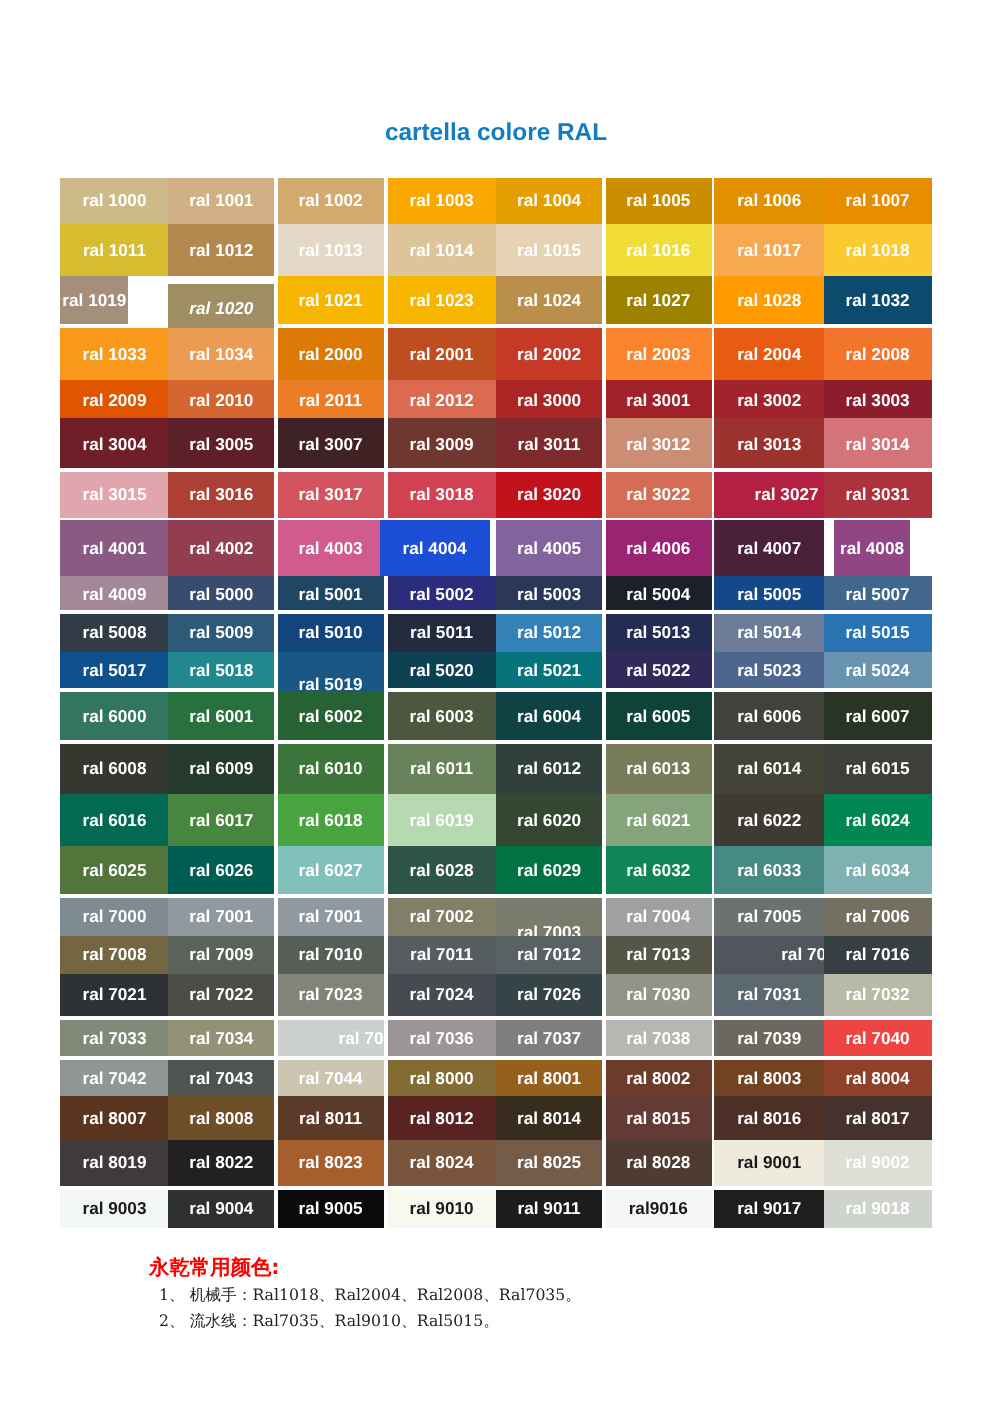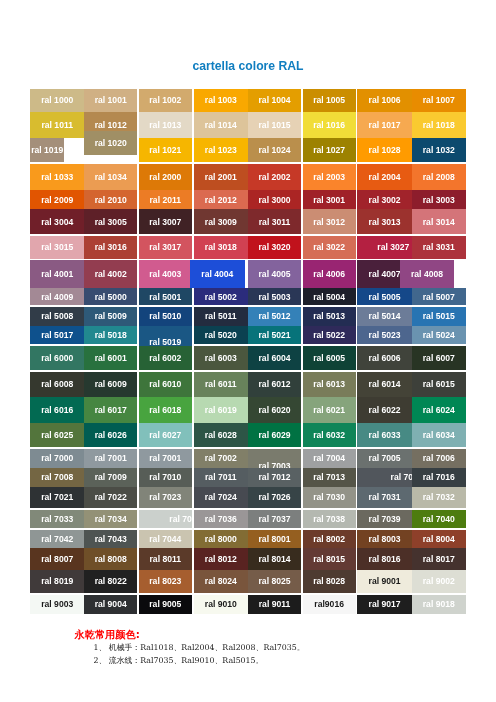"ral 1020" div.cell { font-style: none -> italic; top: 131px -> 142px }
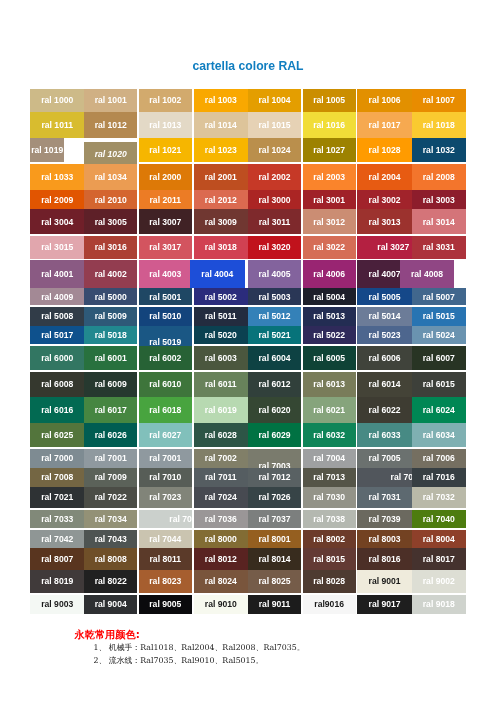"ral 4008" div.cell { left: 400px -> 417px; width: 54px -> 38px }
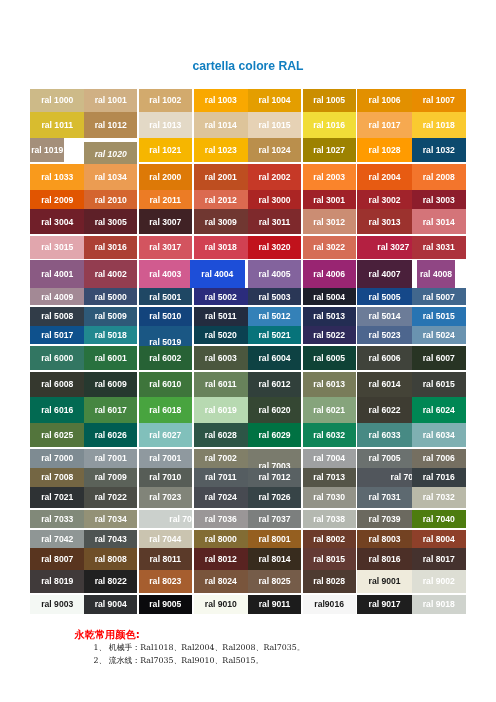"ral 7040" div.cell { background: #4d7c0f -> #ef4444 }
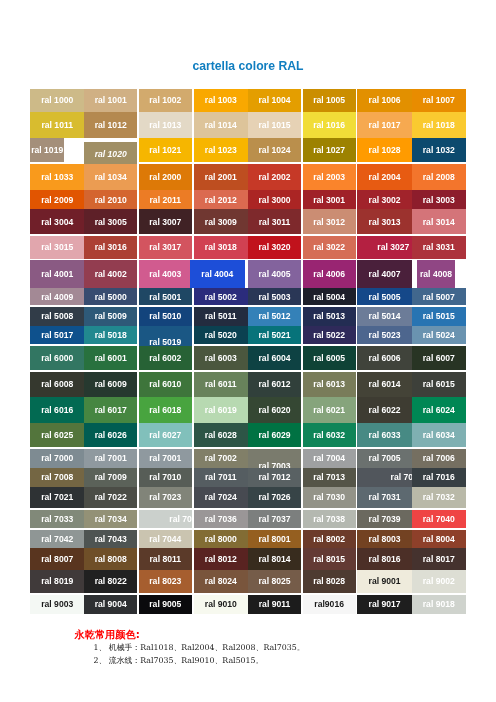"1、 机械手：Ral1018、Ral2004、Ral2008、Ral7035。" #notes .ln { margin-left: 19px -> 5px }
